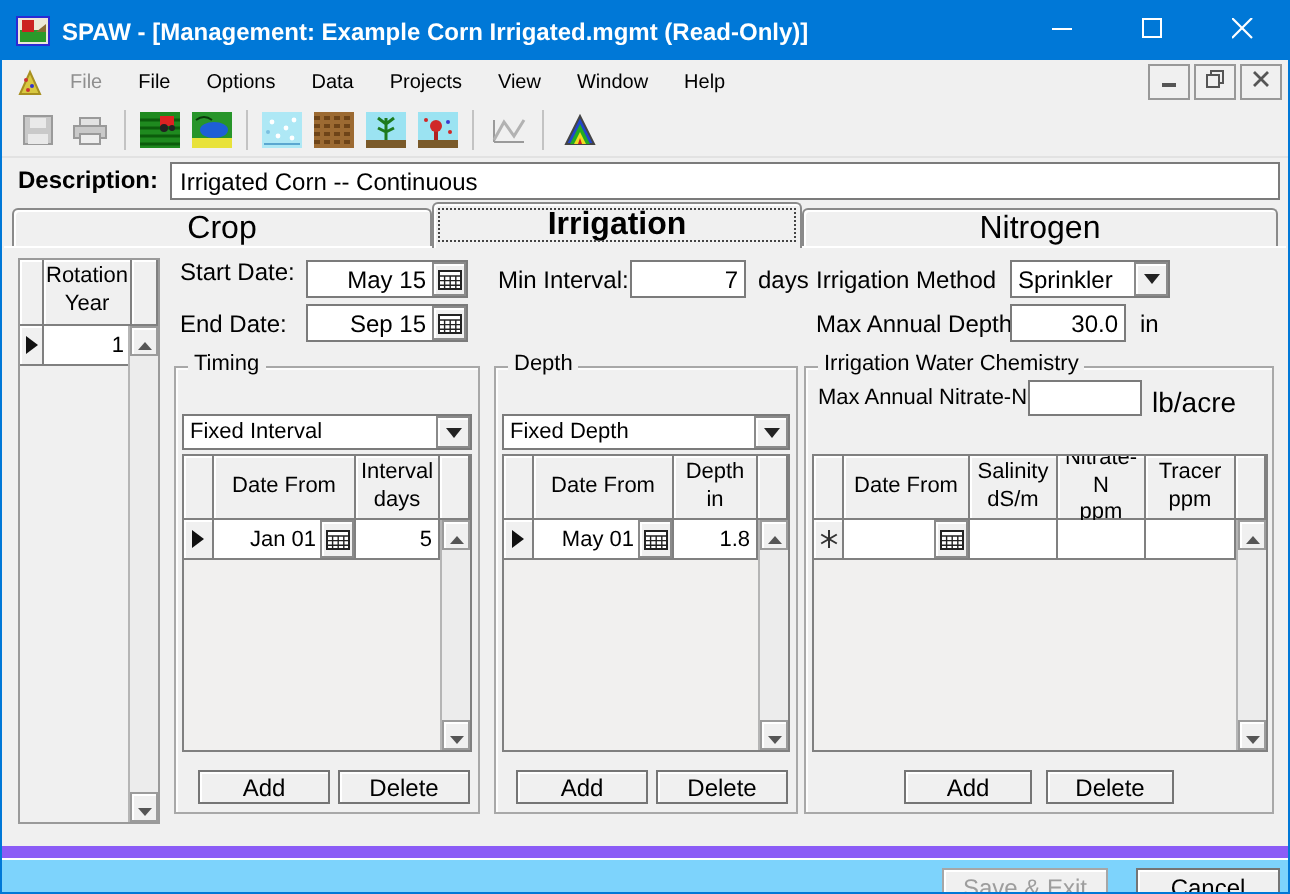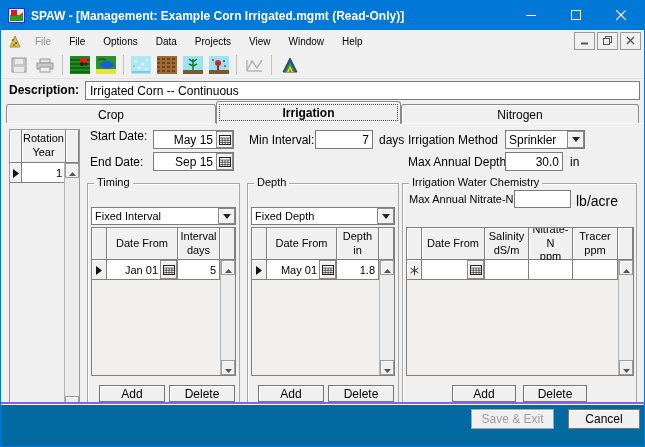"Crop" .tab { font-size: 12px -> 16px }
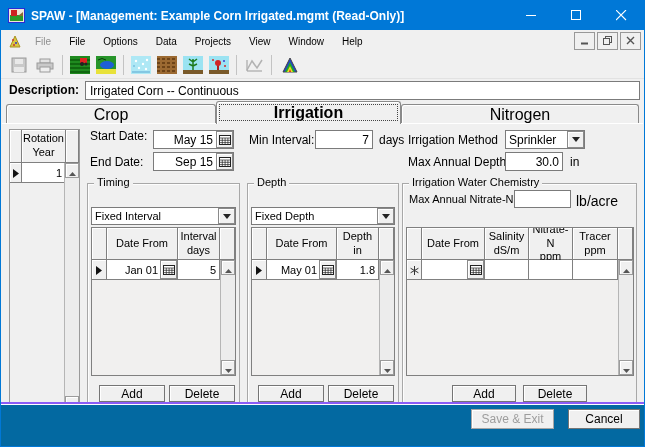"Save & Exit" .footer { background: #0369a1 -> #7dd3fc; border-top: 2px solid #8b5cf6 -> 6px solid #8b5cf6; height: 44px -> 23px }
